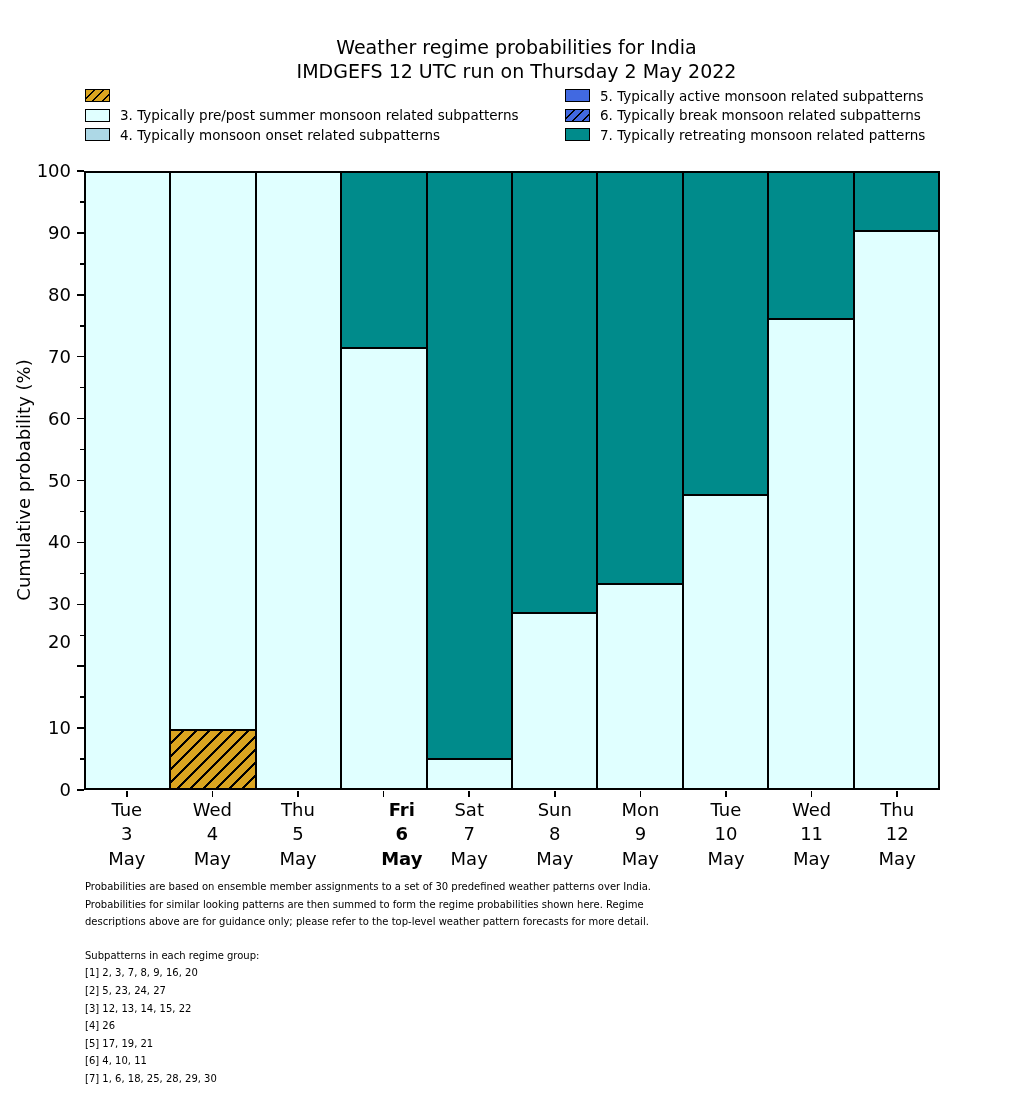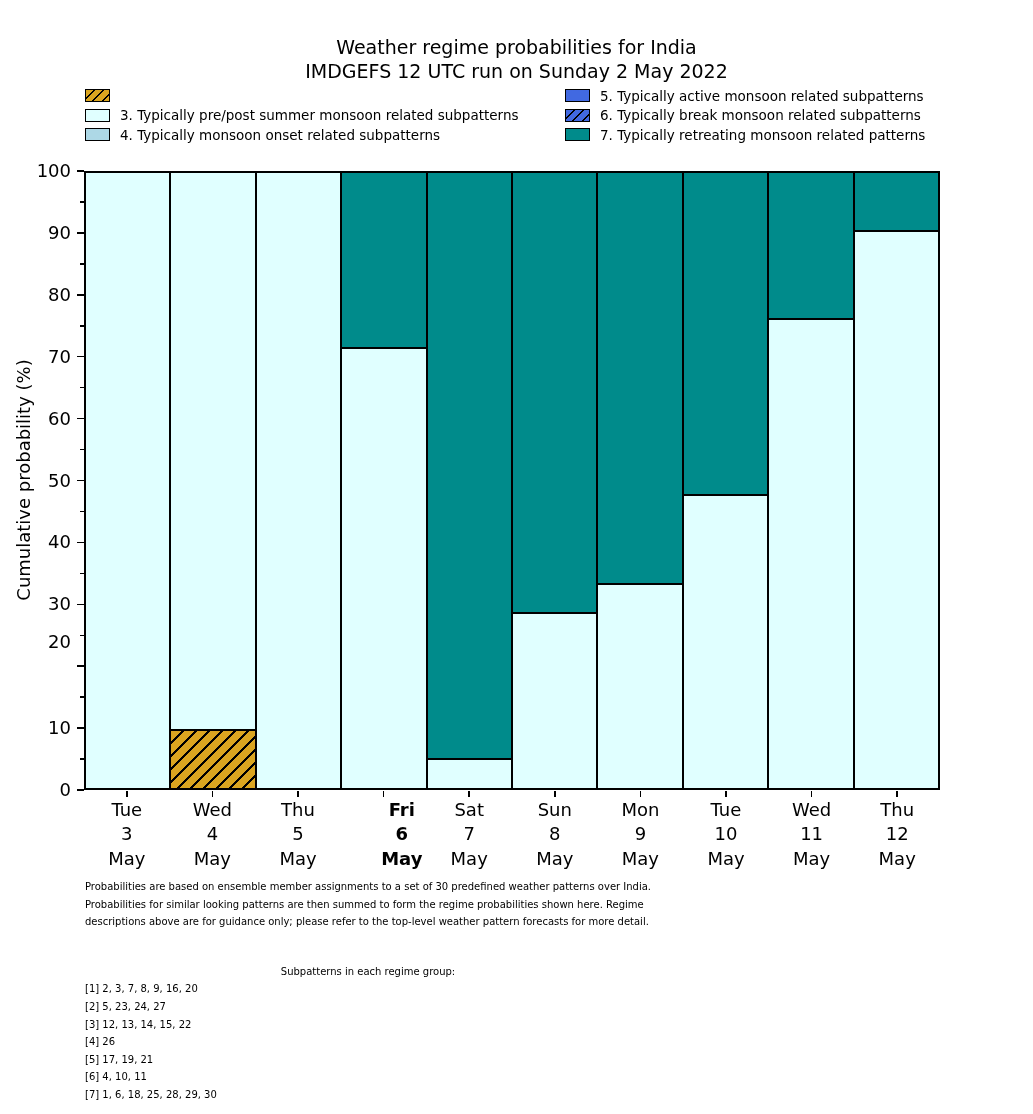"IMDGEFS 12 UTC run on" div { text: Sunday -> Thursday }
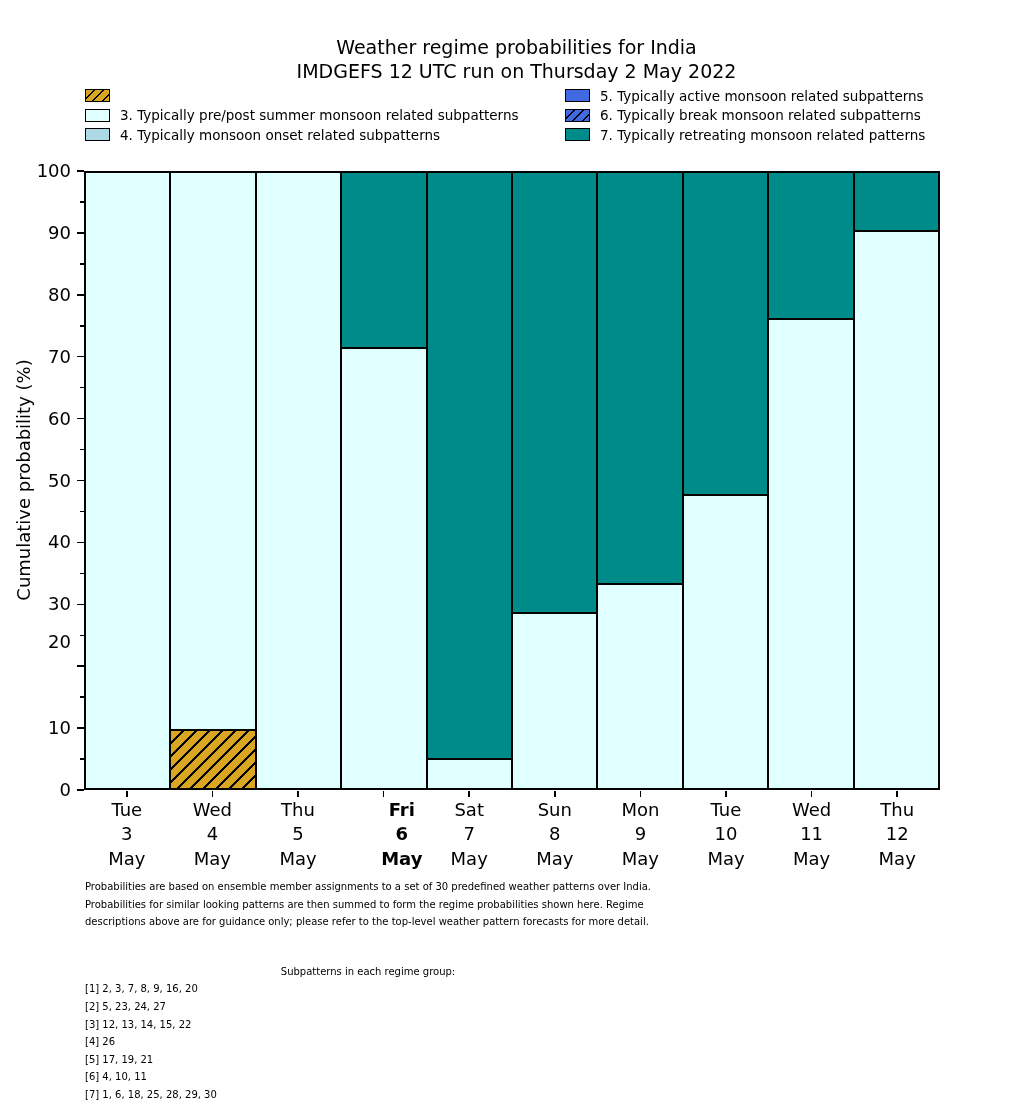"Subpatterns in each regime group:" #subpat-header { margin-top: 32px -> 16px; text-align: center -> none }
